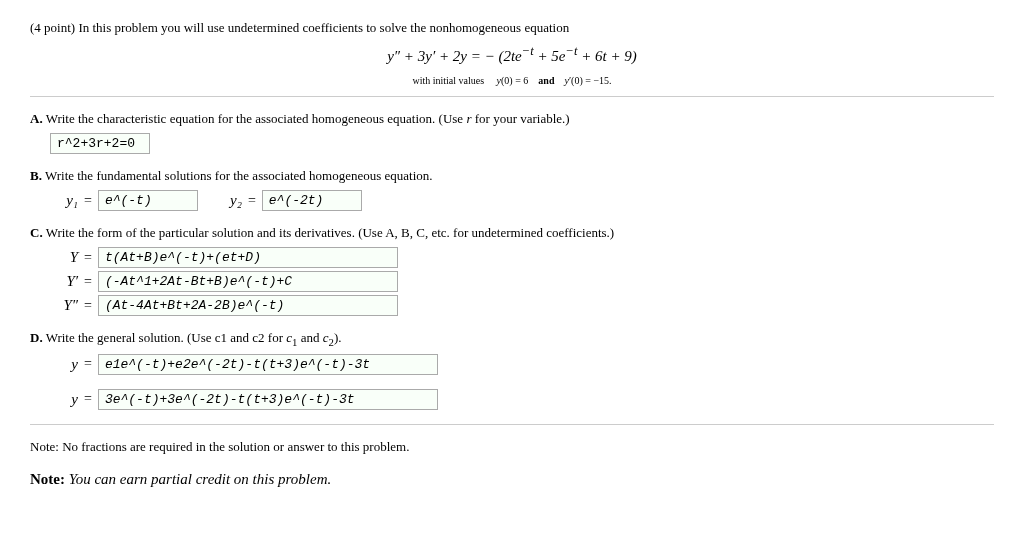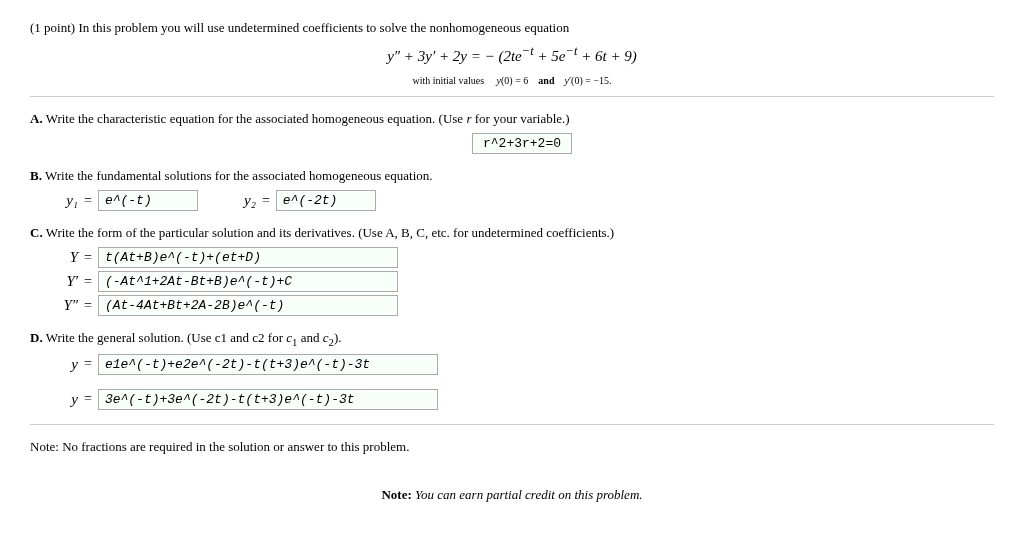"(1 point) In this problem" p.problem-header { text: 1 -> 4 }
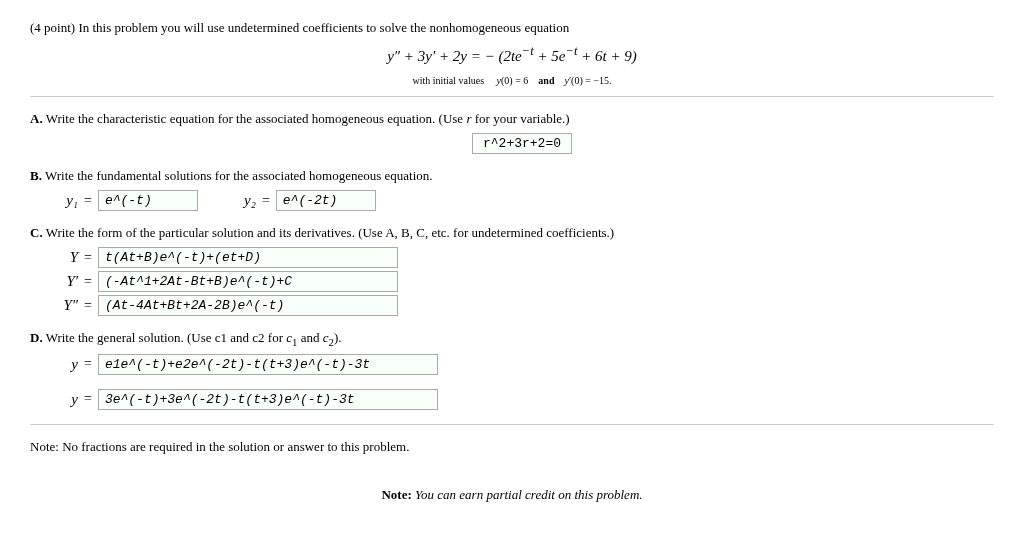"r^2+3r+2=0" .char-eq-row { text-align: center -> none }
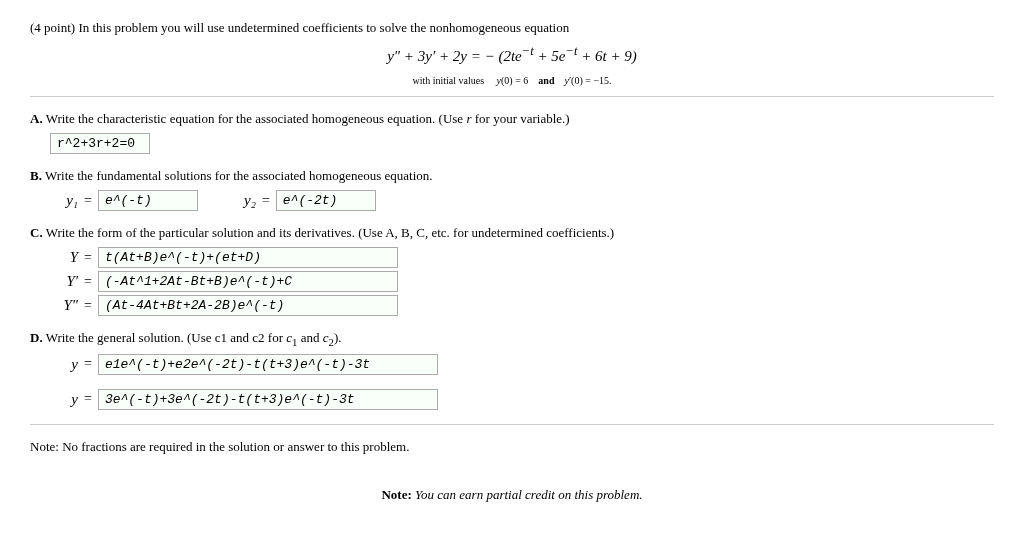"y₁" .fundamental-row { gap: 30px -> 16px }
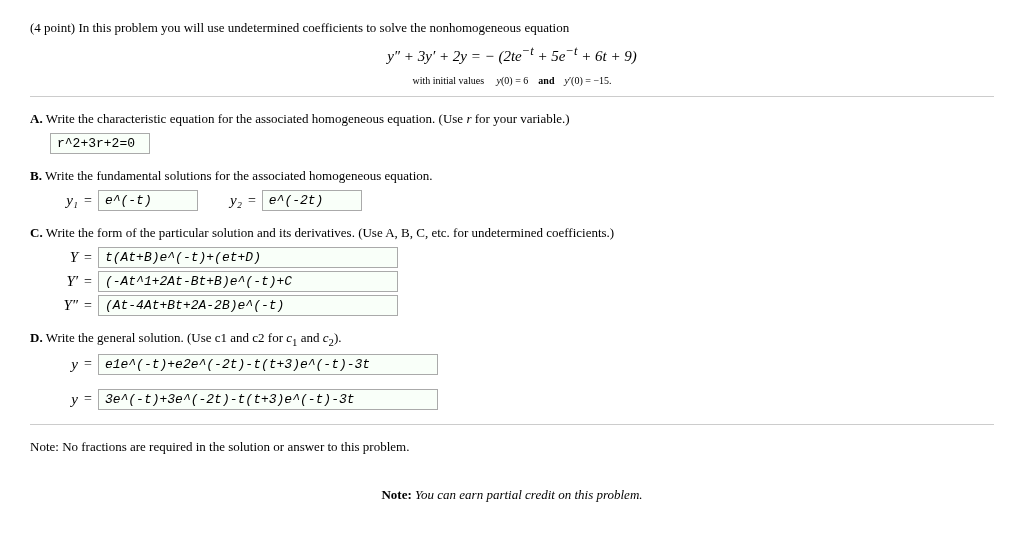"Note: You can earn partial" .note-section { font-size: 13px -> 15px; margin-top: 16px -> 0; text-align: center -> none }
